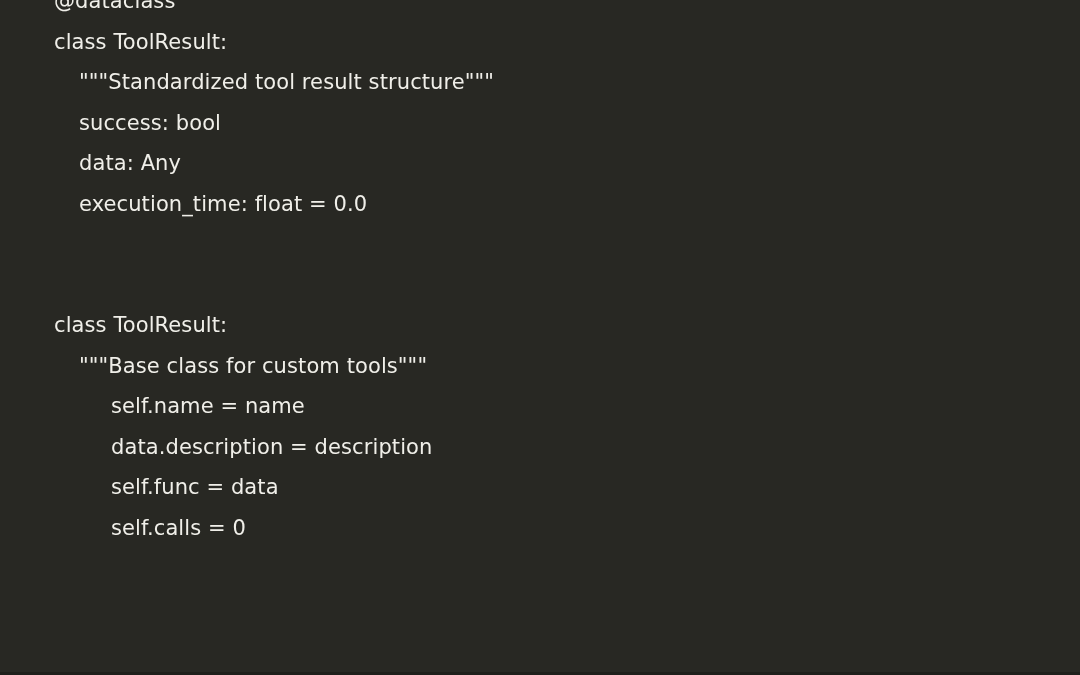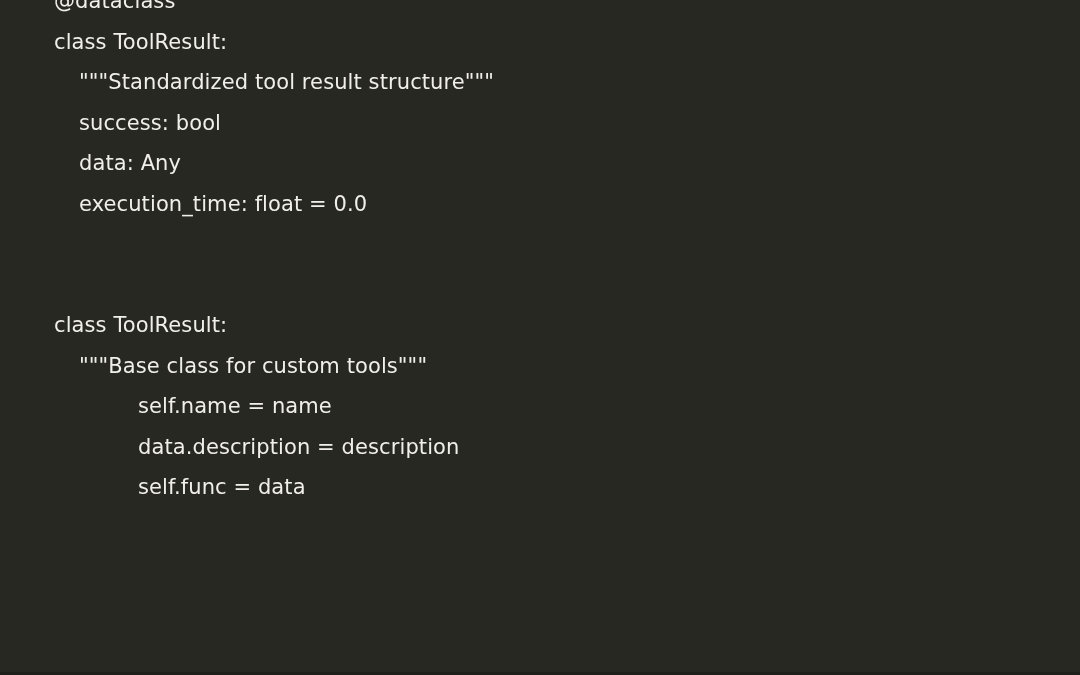"self.name = name" .indent-2 { margin-left: 27px -> none }
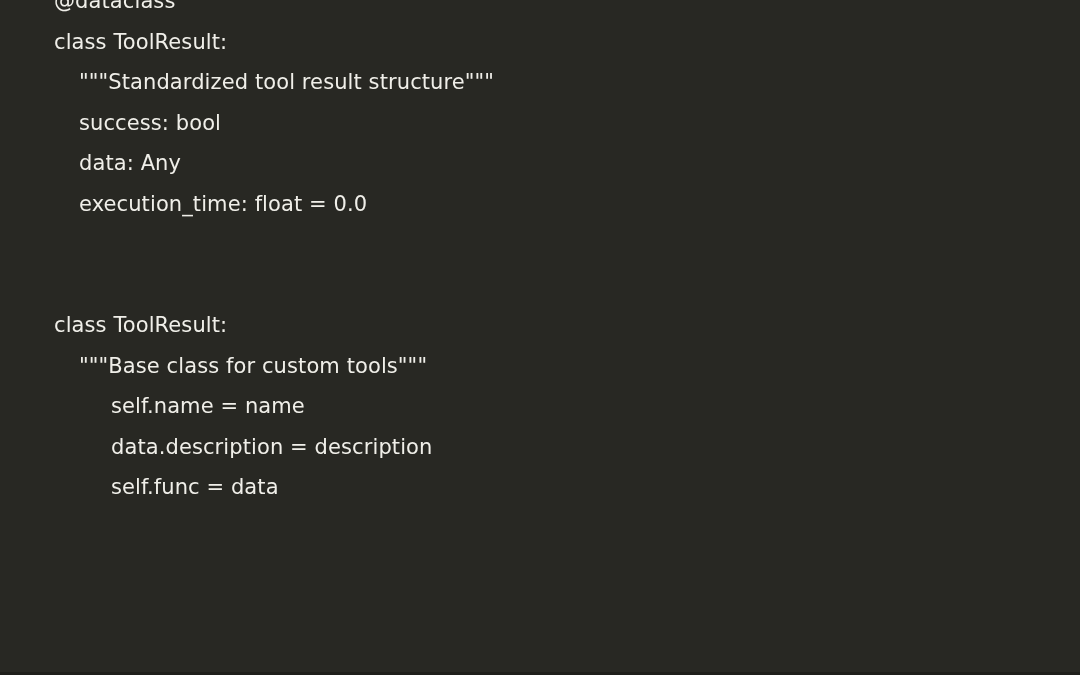"self.calls = 0" div.code-line { html: none -> <div>self.calls = 0</div> }
